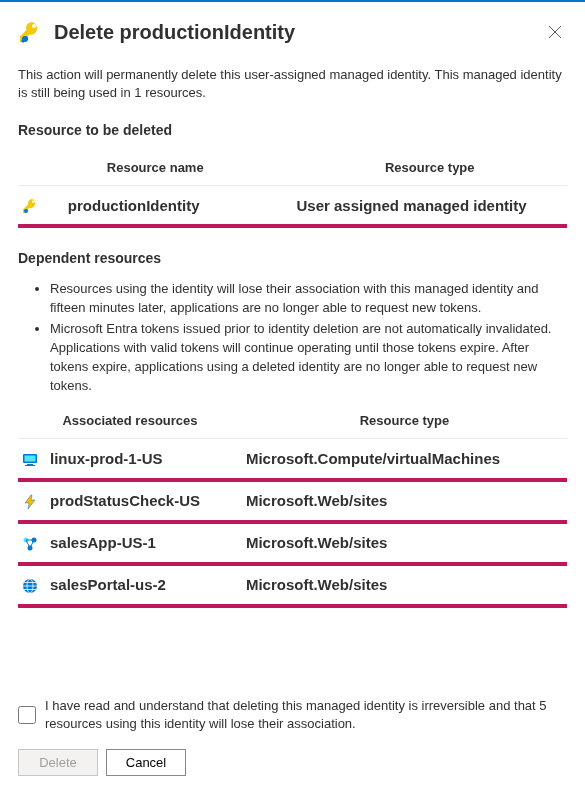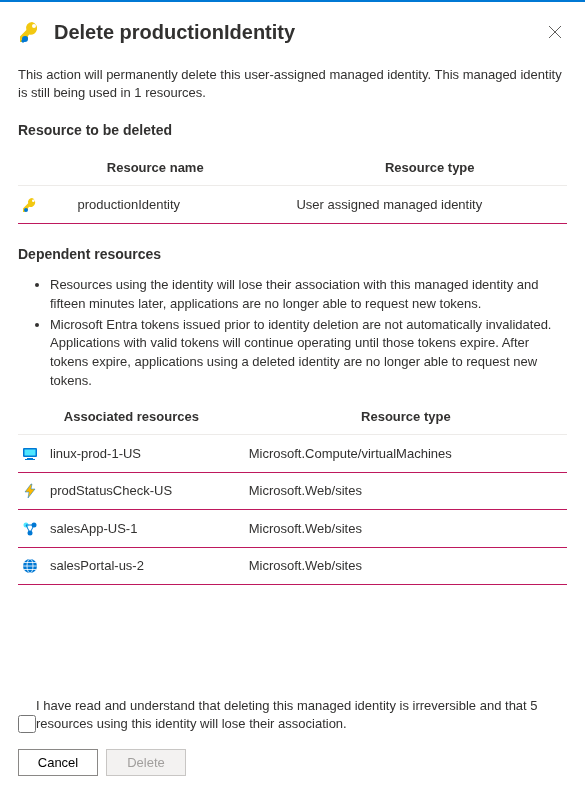"productionIdentity" .table td { border-bottom: 1px solid #be185d -> 4px solid #be185d; font-size: 13px -> 15px; font-weight: none -> bold }
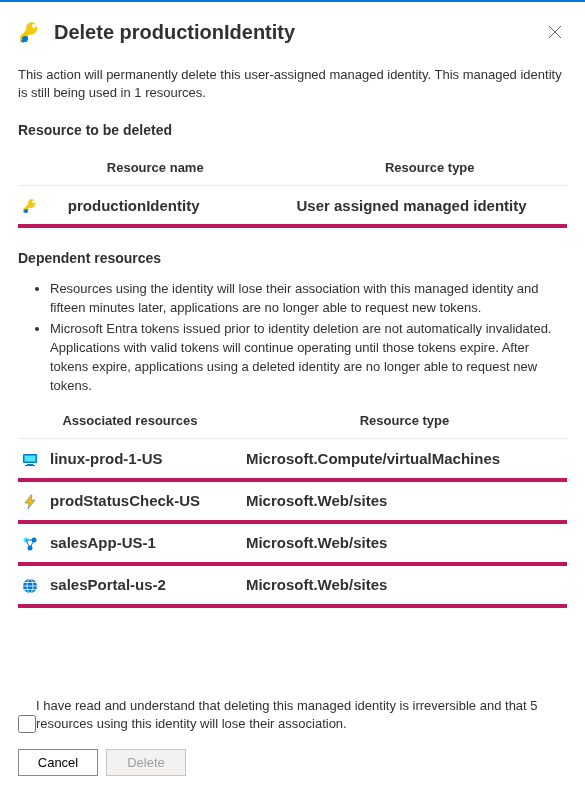"I have read and understand" .consent { align-items: flex-end -> center; gap: 0 -> 9px }
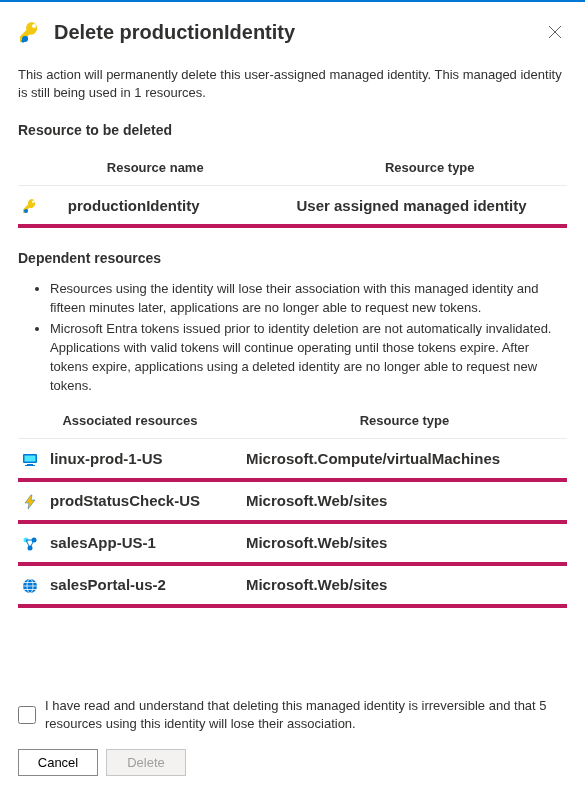"Cancel" button.btn { order: before "Delete" -> after "Delete" }
